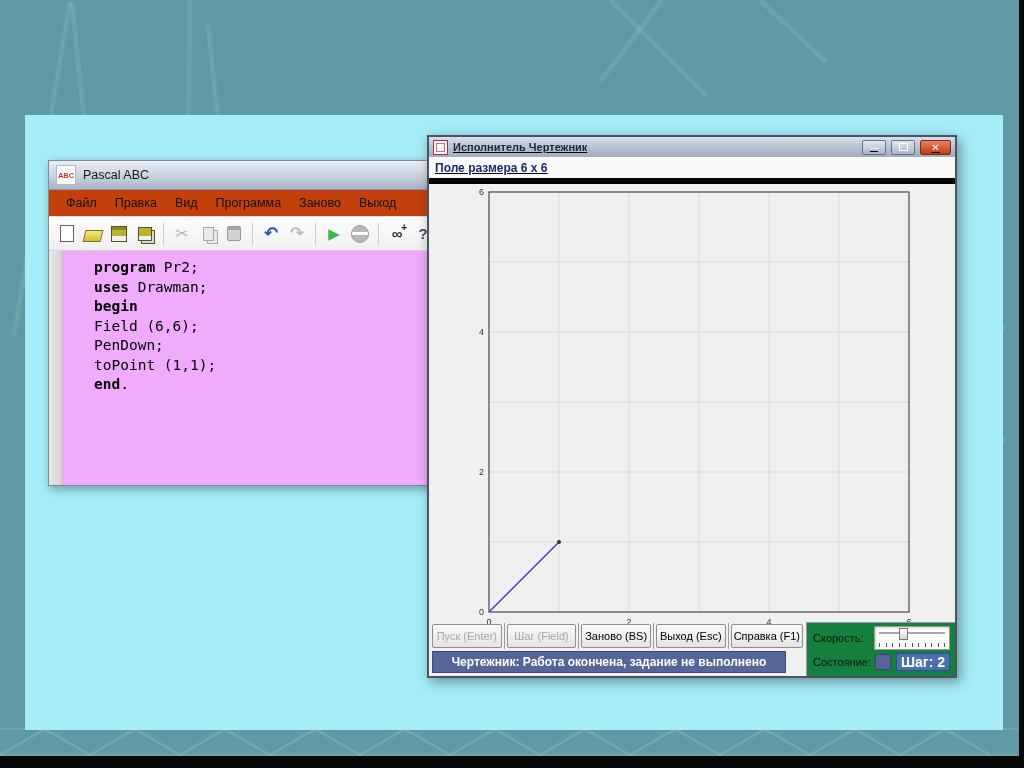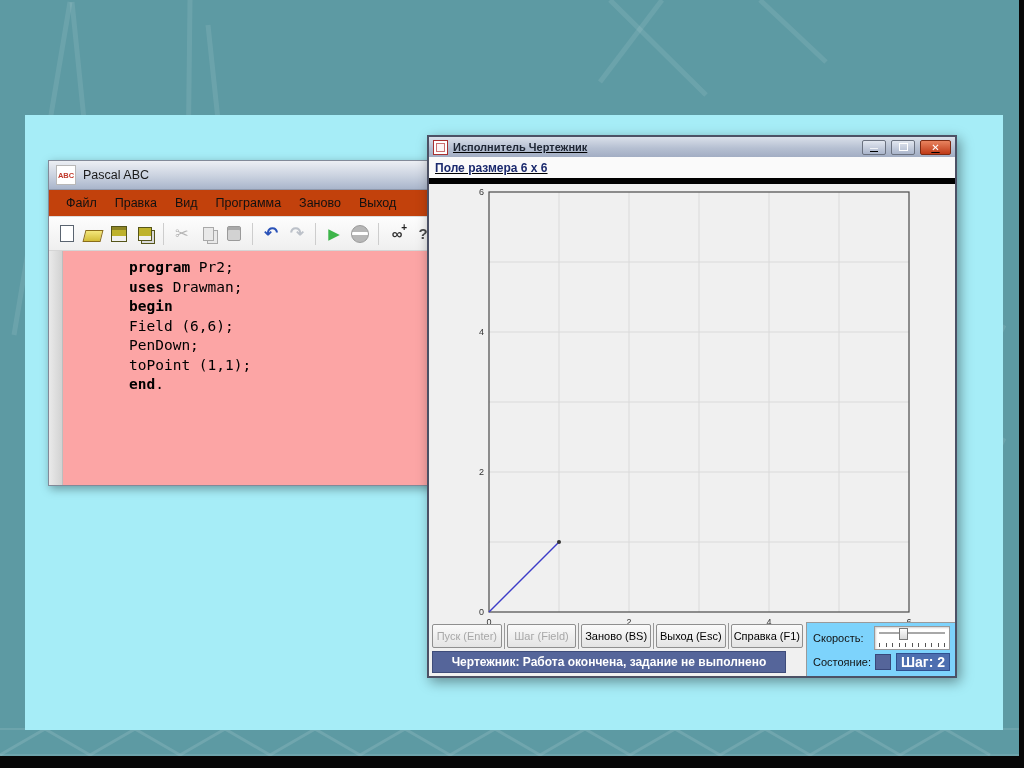"program Pr2;" .editor { background: #fca5a5 -> #f0abfc; gap: 35px -> none }
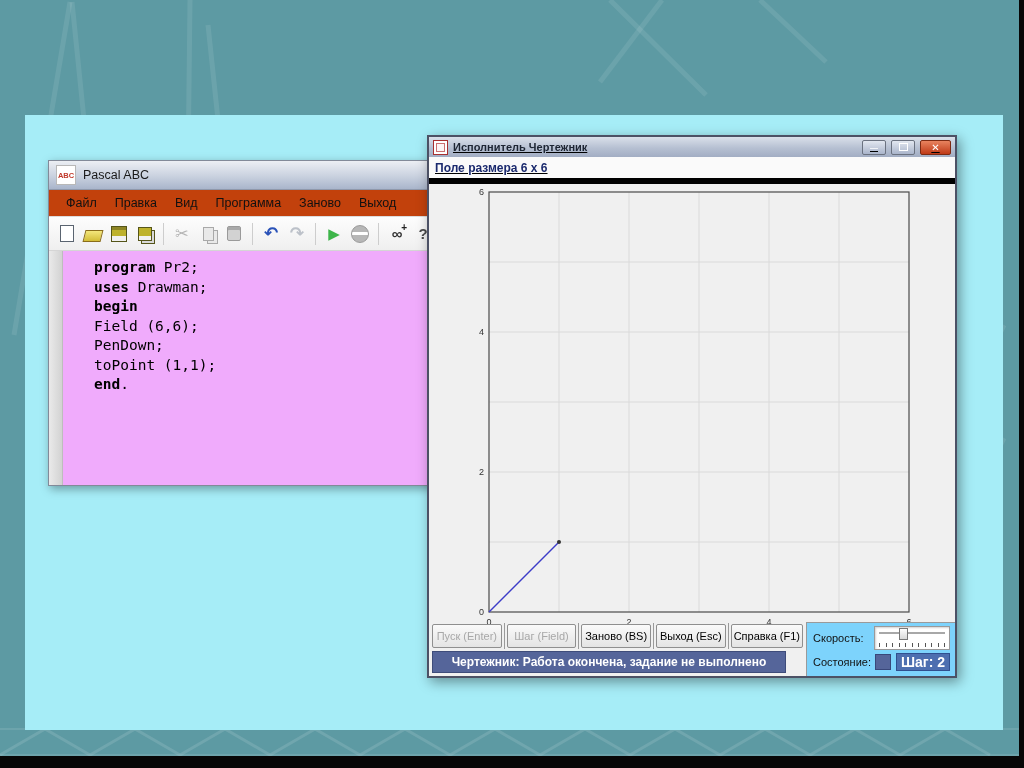"Скорость:" .sidepanel { background: #7dd3fc -> #15803d }
